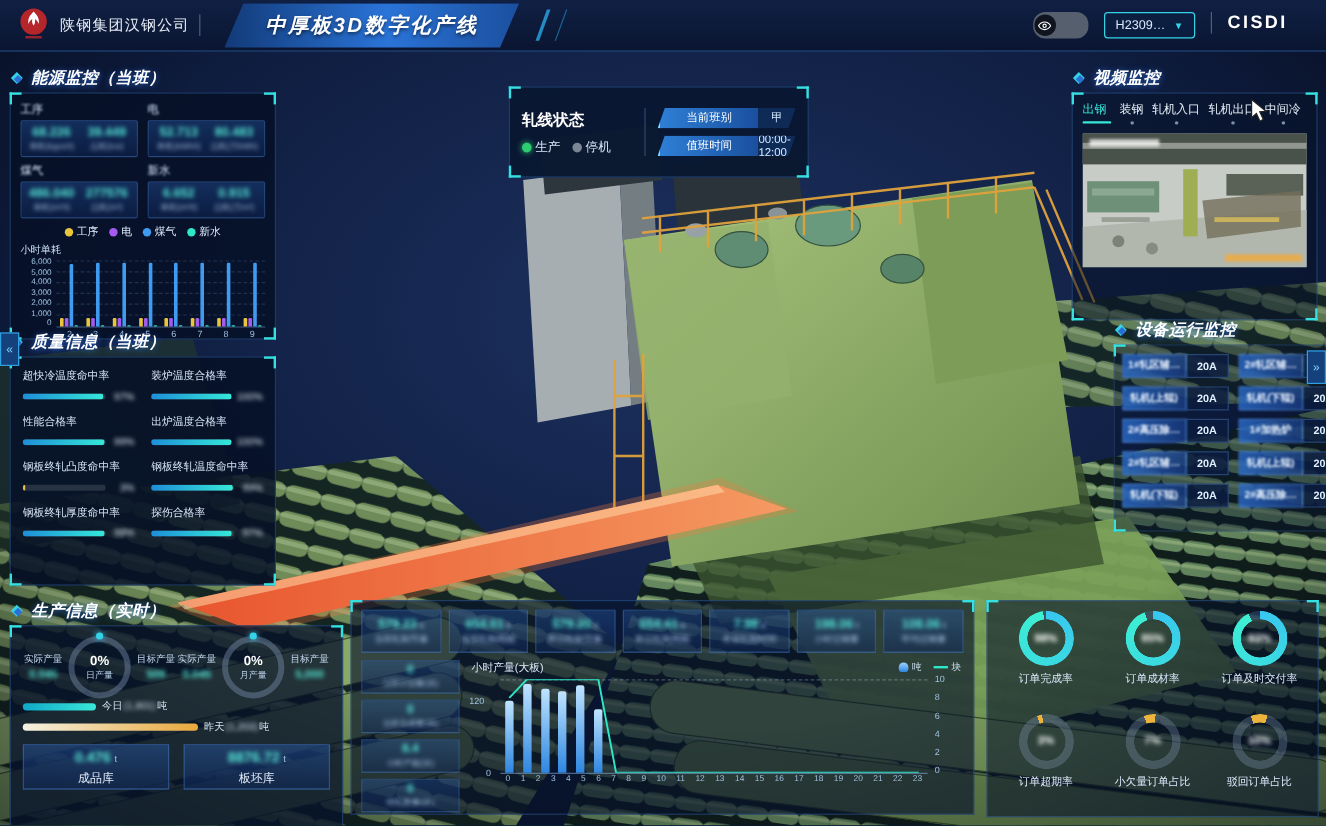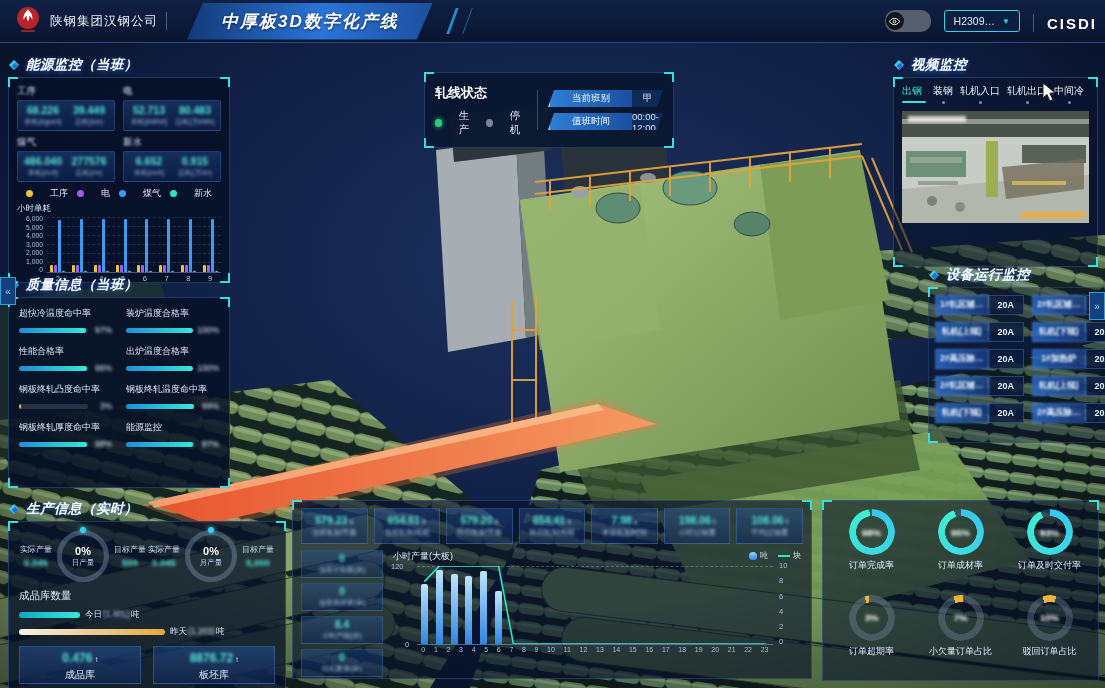"H2309…" .hr { align-items: flex-end -> flex-start; padding-right: 8px -> 32px }
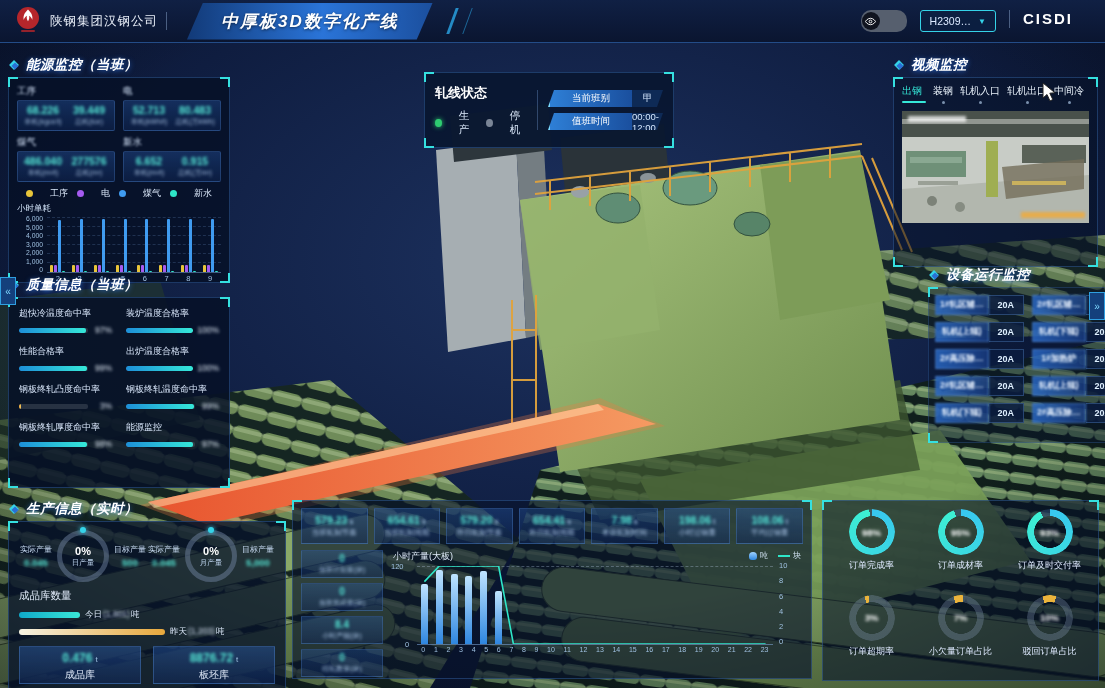"生产" .lg { gap: 17px -> 3px }
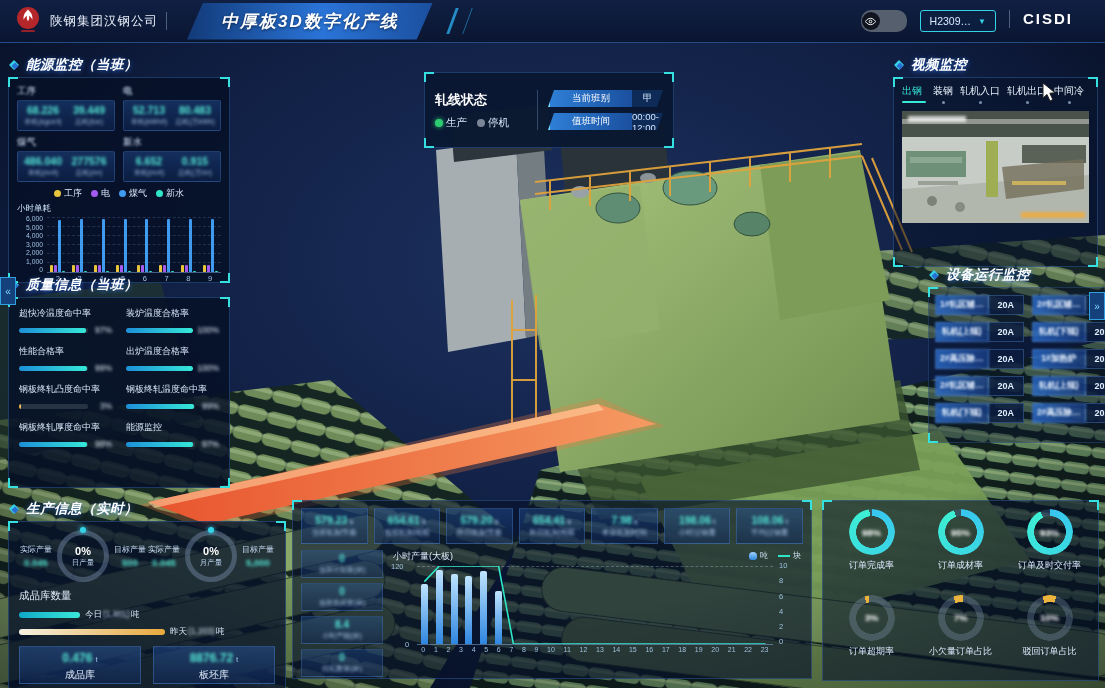"能源监控" div.q-label { text: 能源监控 -> 探伤合格率 }
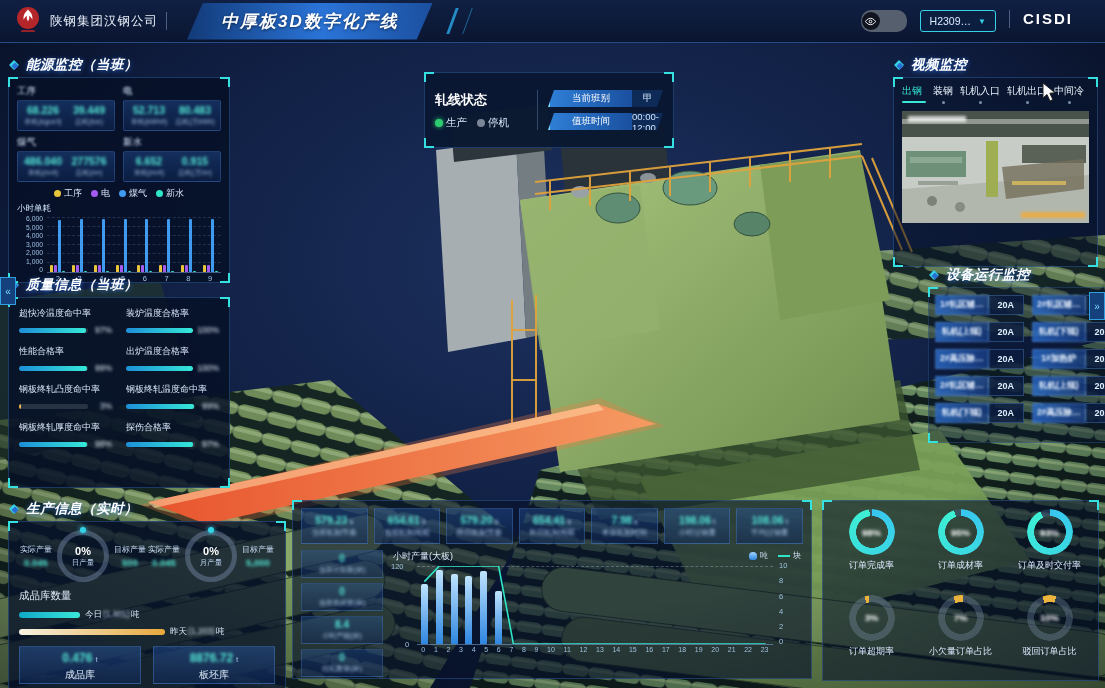"120" #eff-yl-top { top: 12px -> 30px }
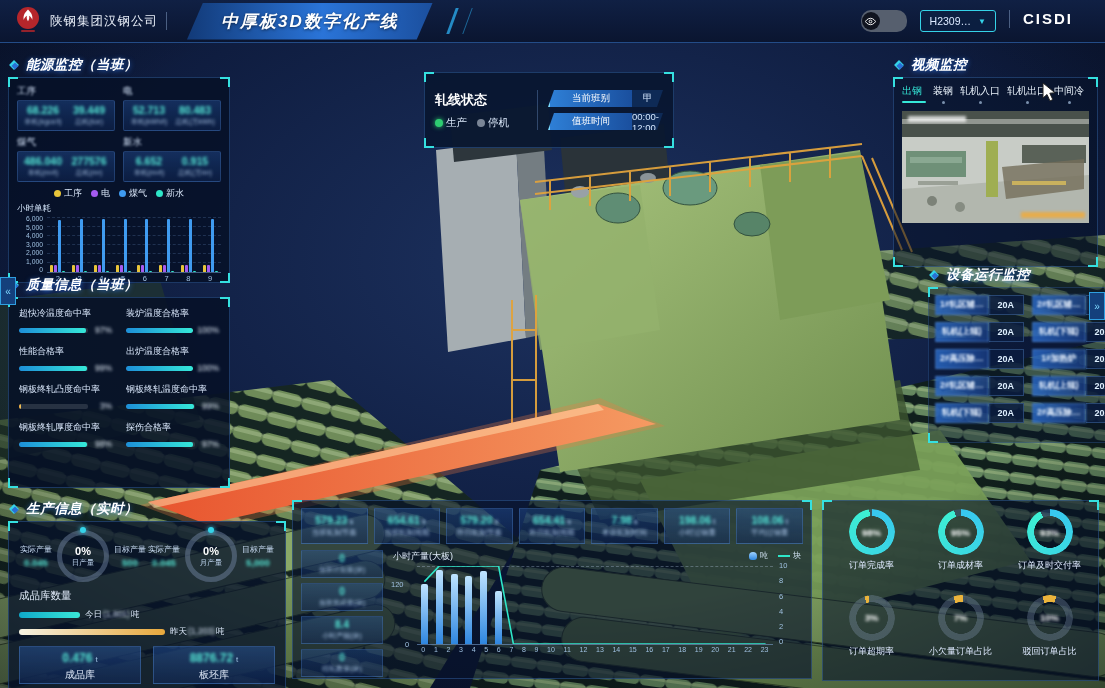"成品库数量" div.inv-title { html: <div>成品库数量</div> -> none }
